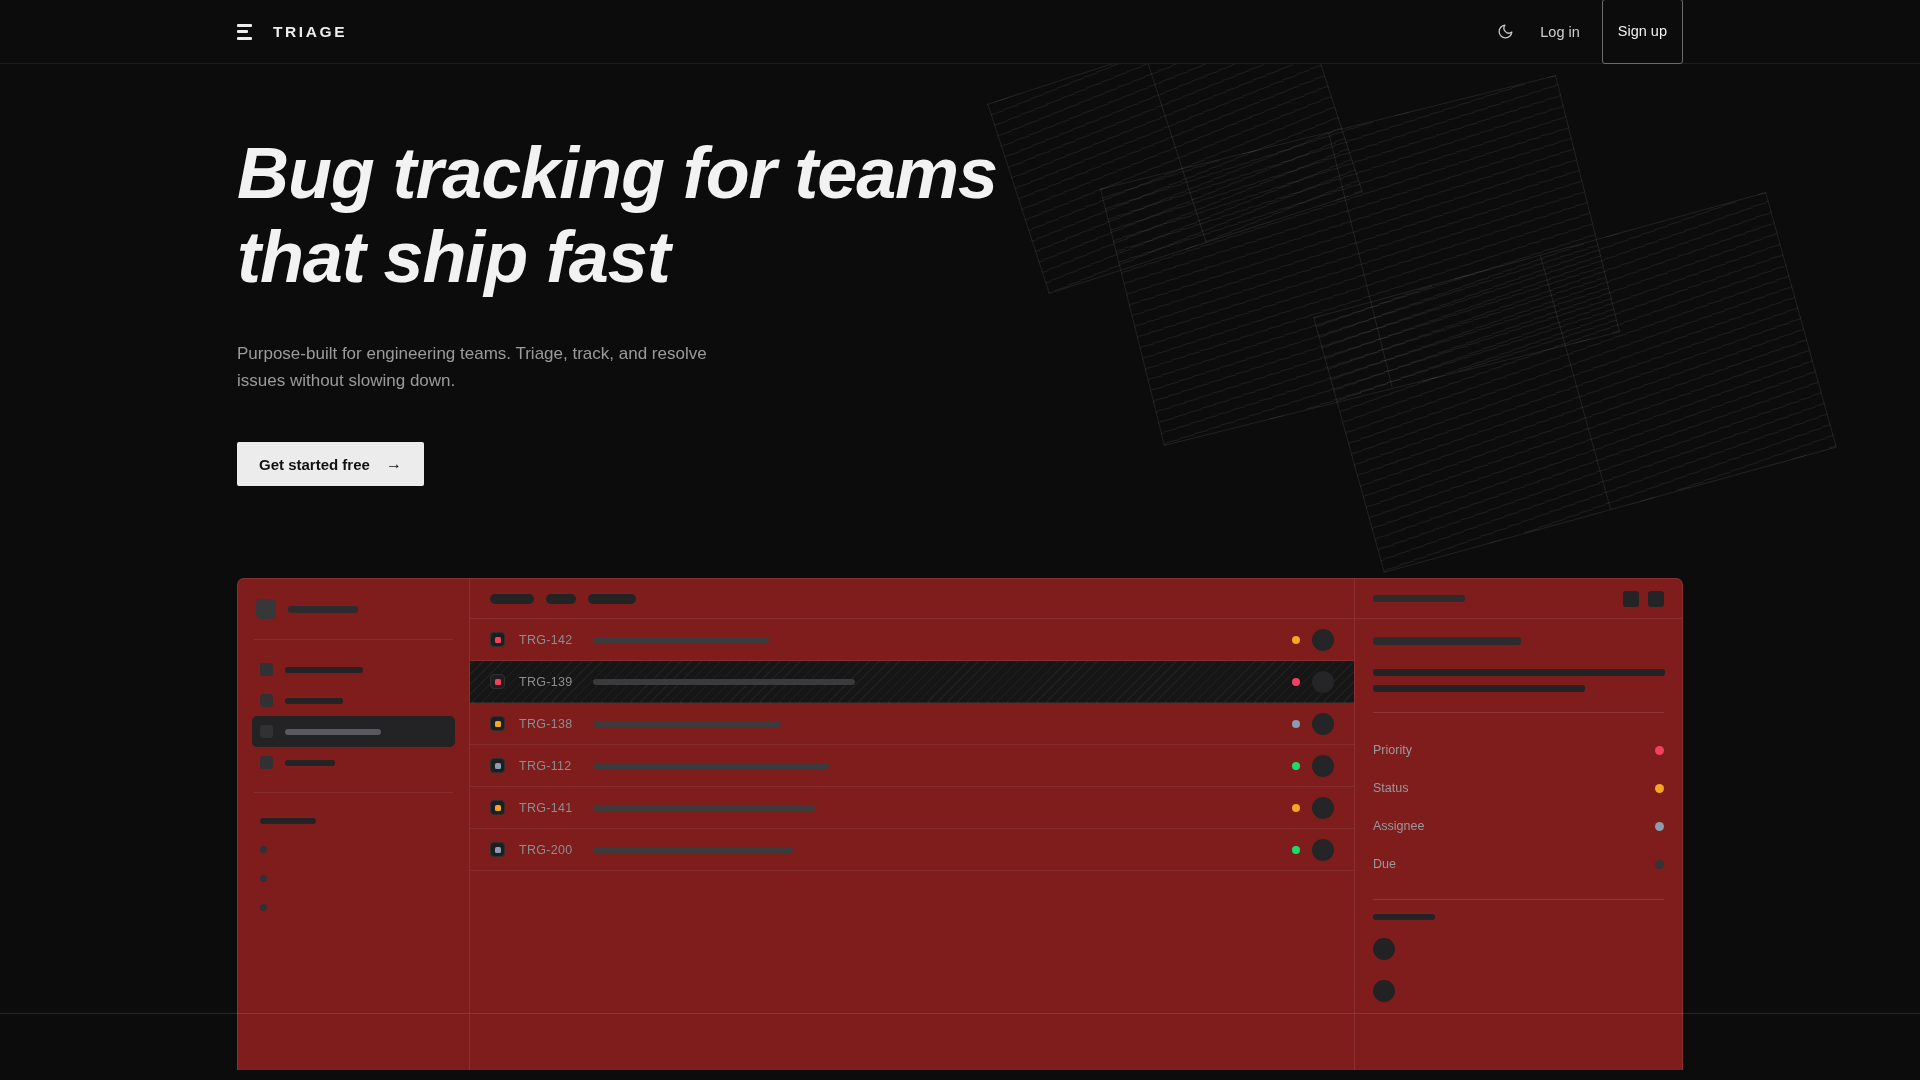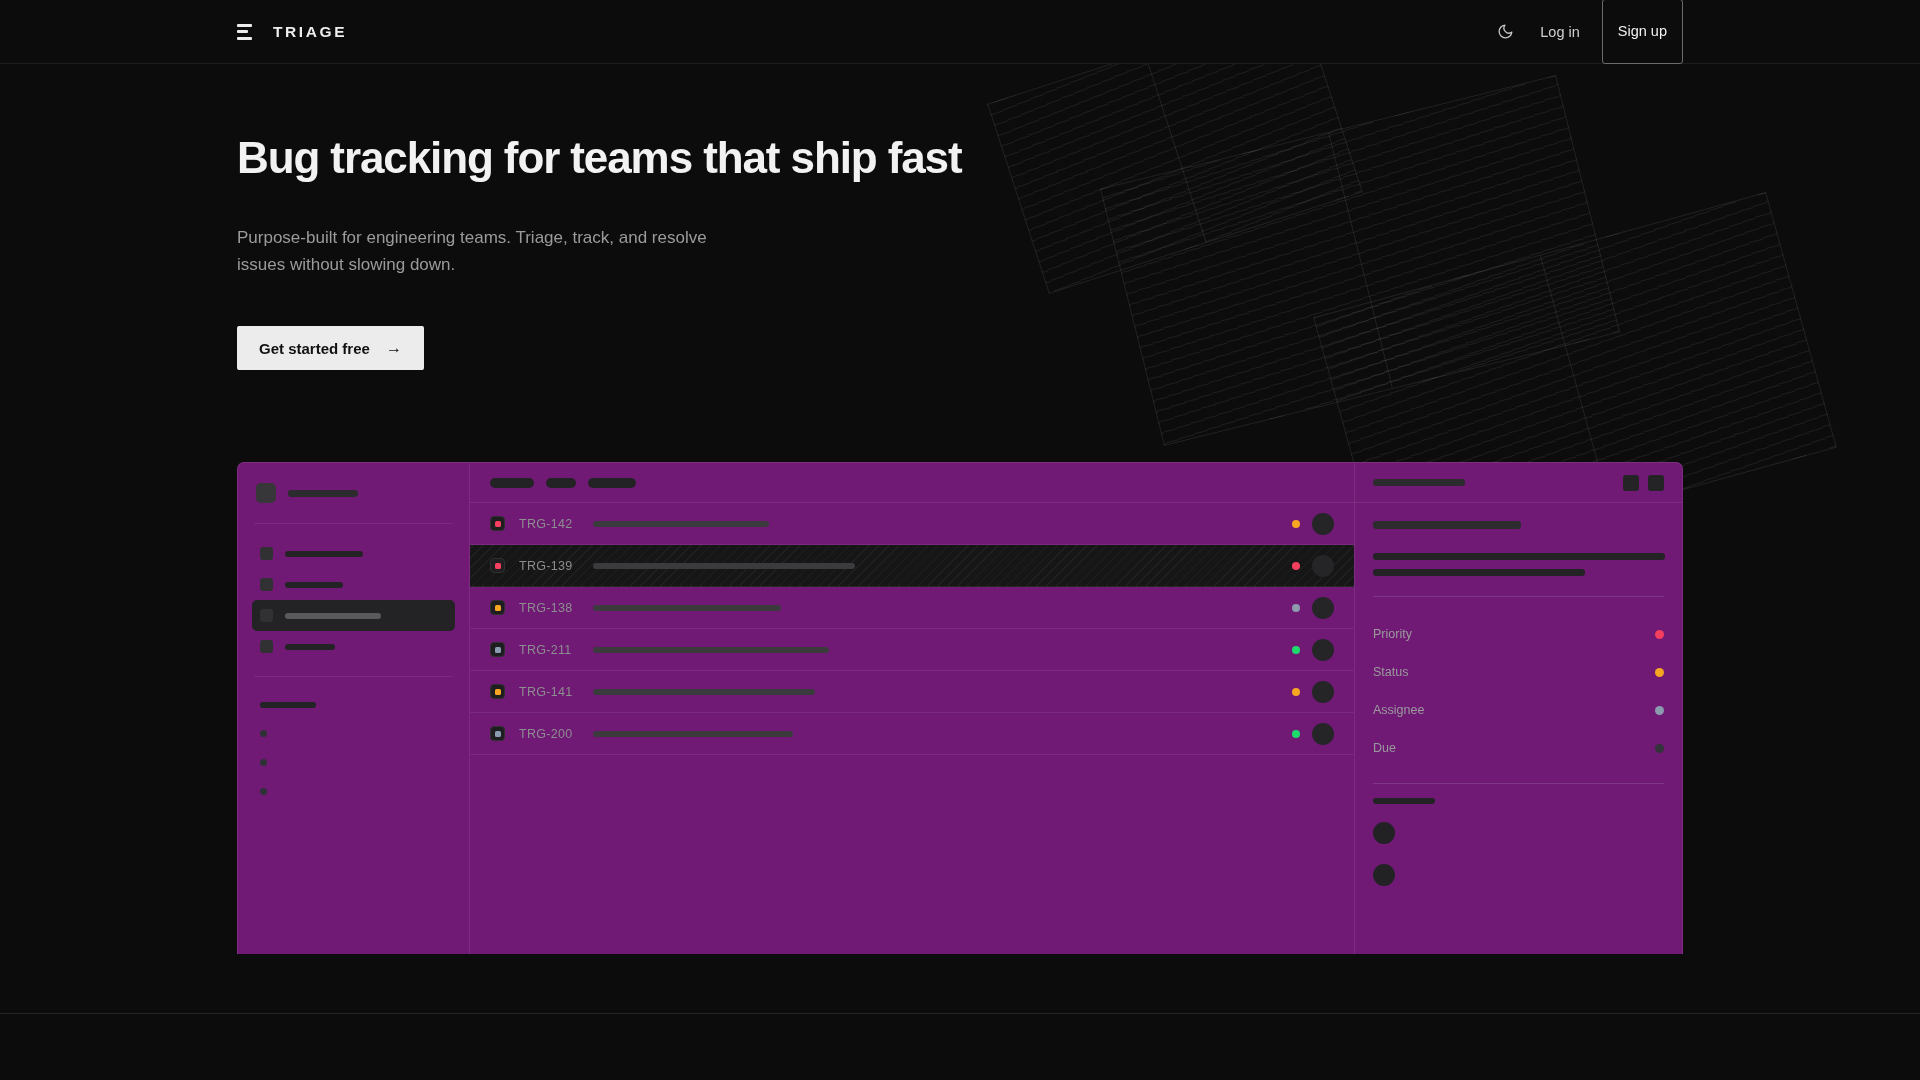"Bug tracking for teams that" .headline { font-size: 44px -> 72px; font-style: none -> italic }
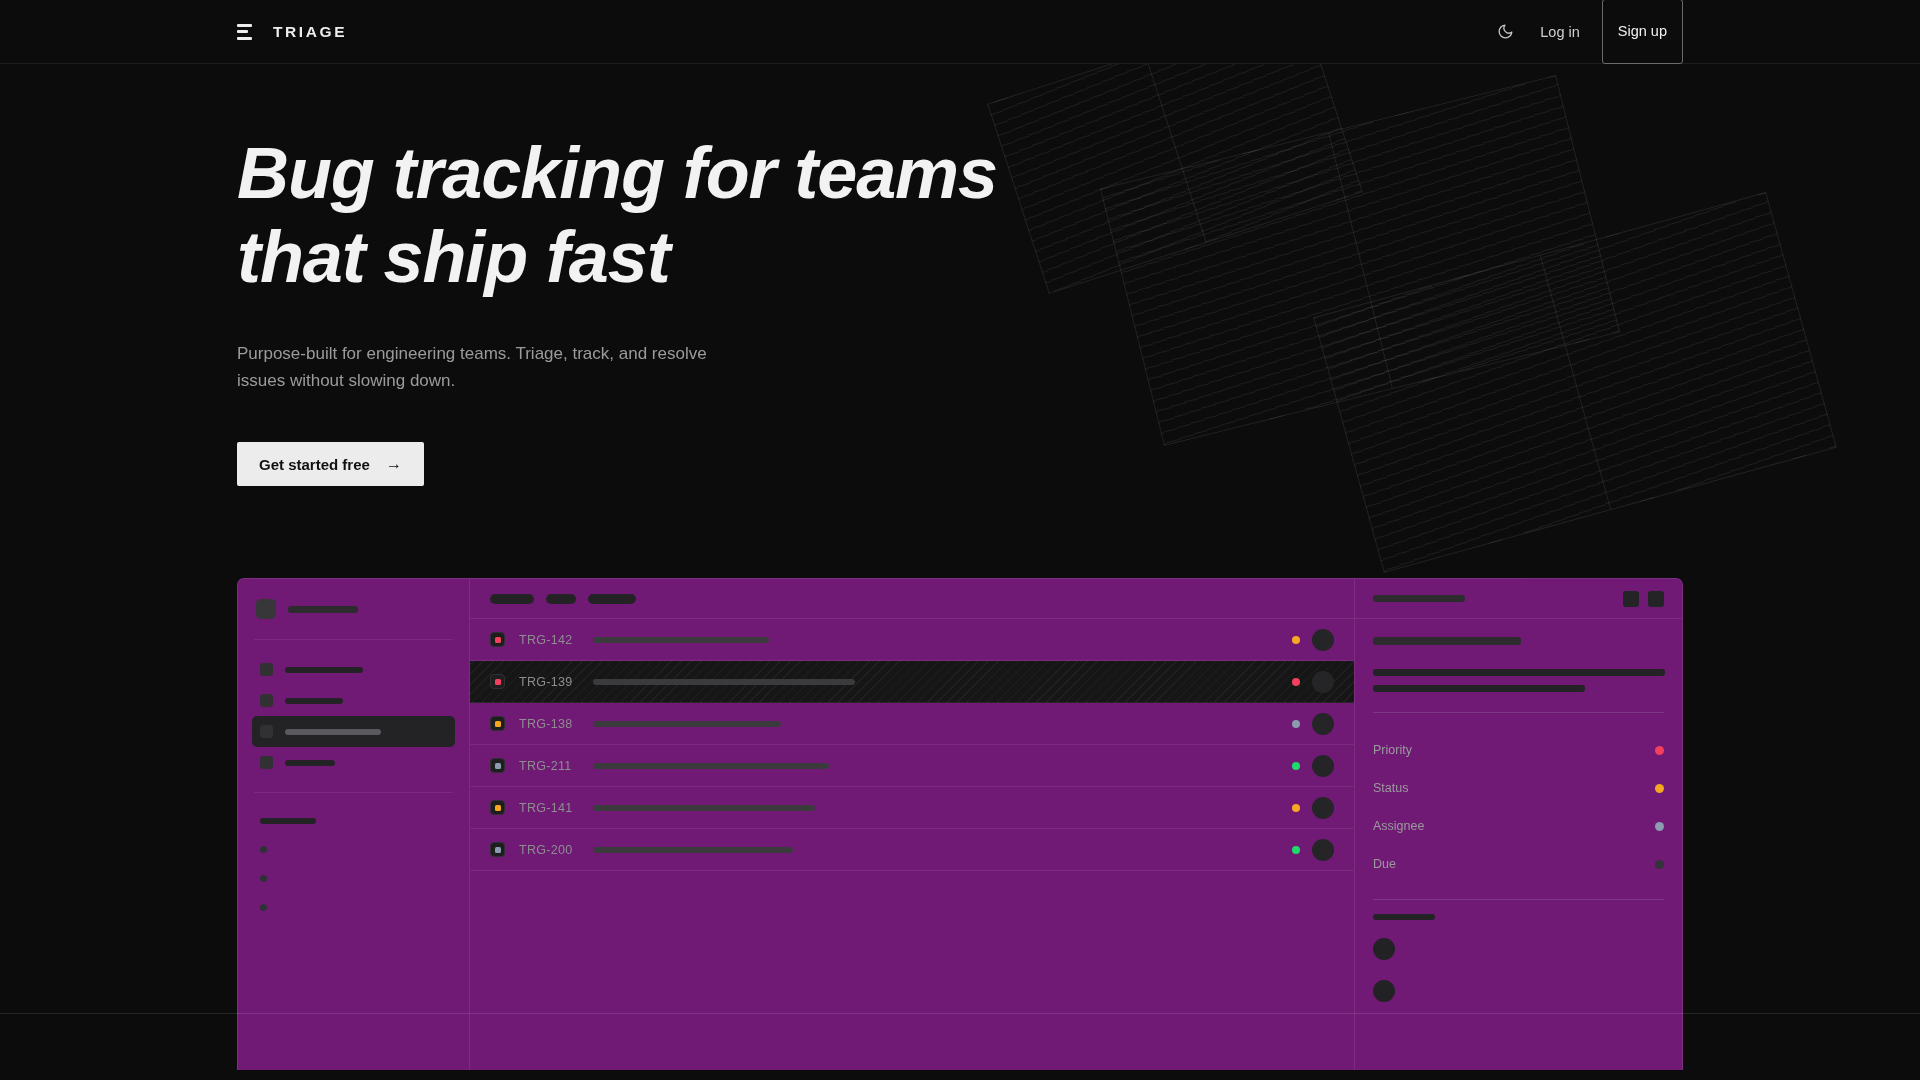"TRG-142" .app { background: #701a75 -> #7f1d1d }
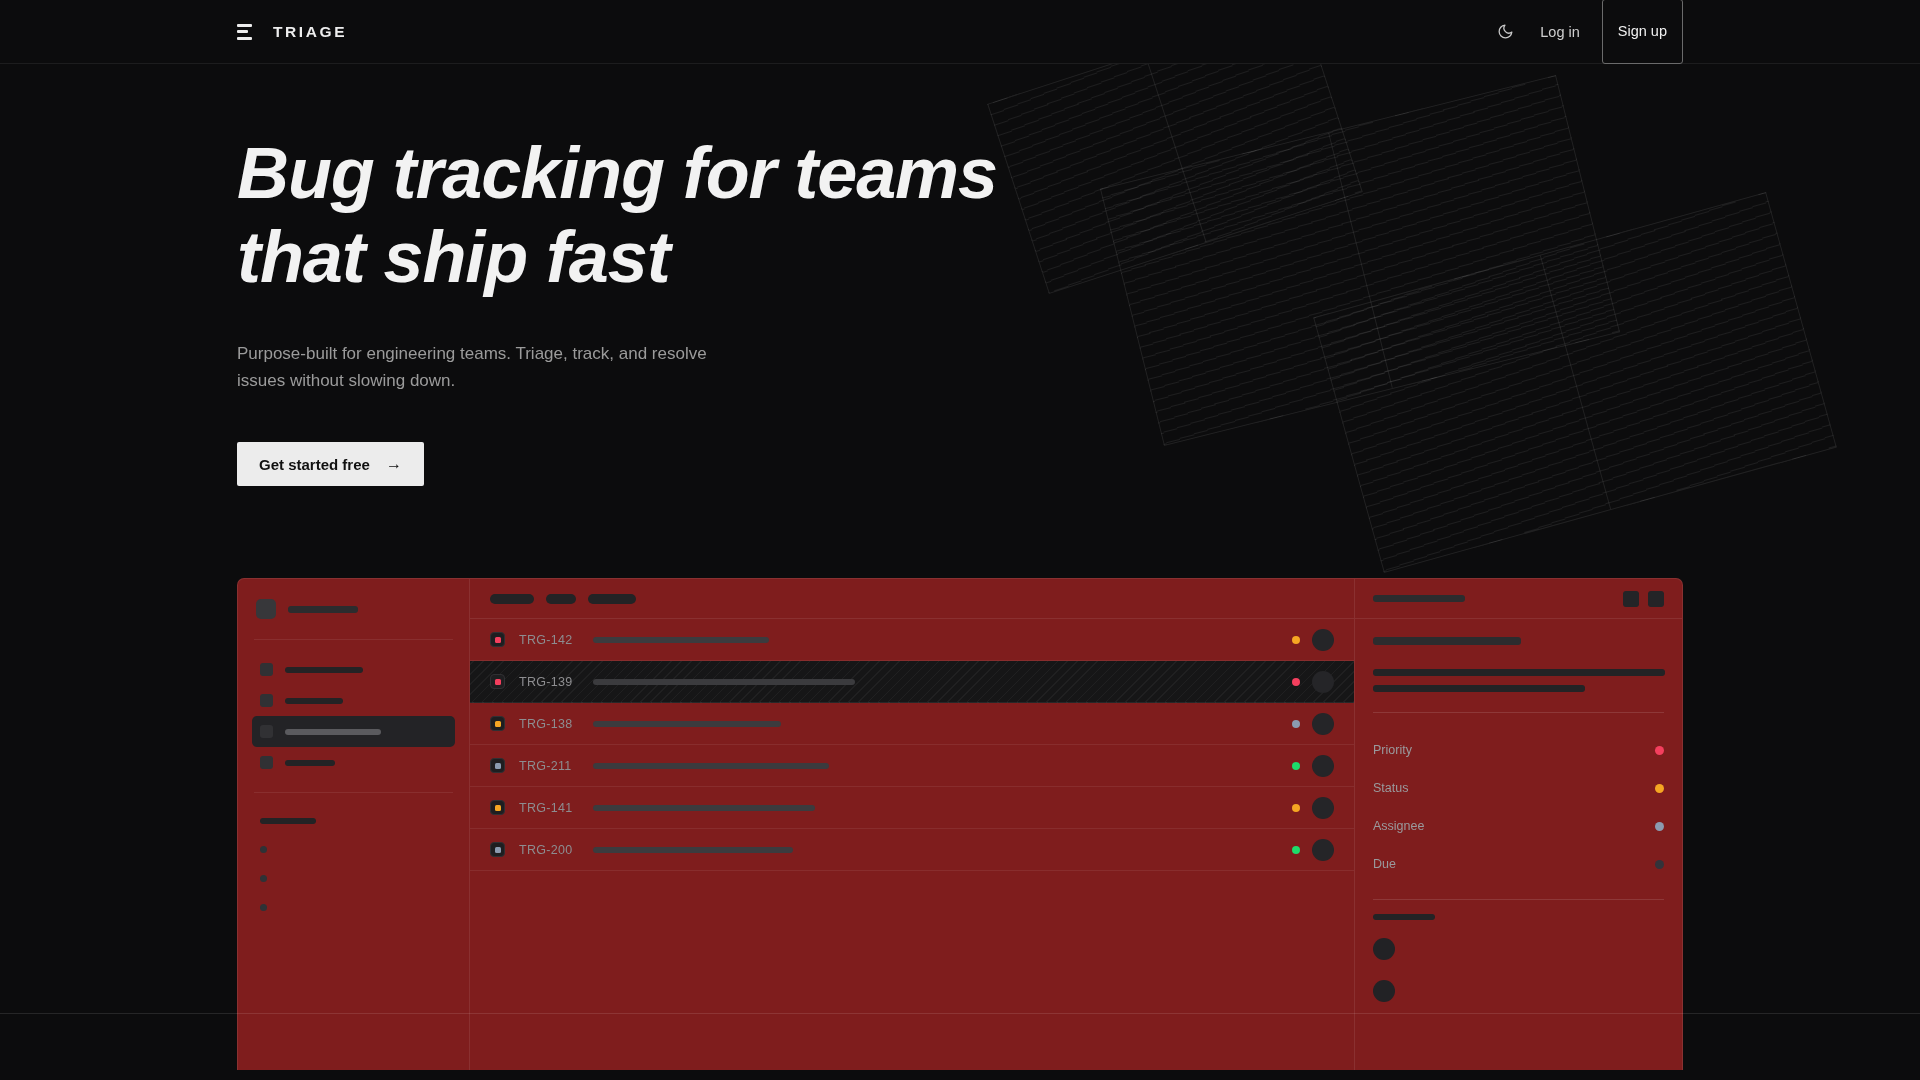"TRG-211" span.row-id { text: TRG-211 -> TRG-112 }
